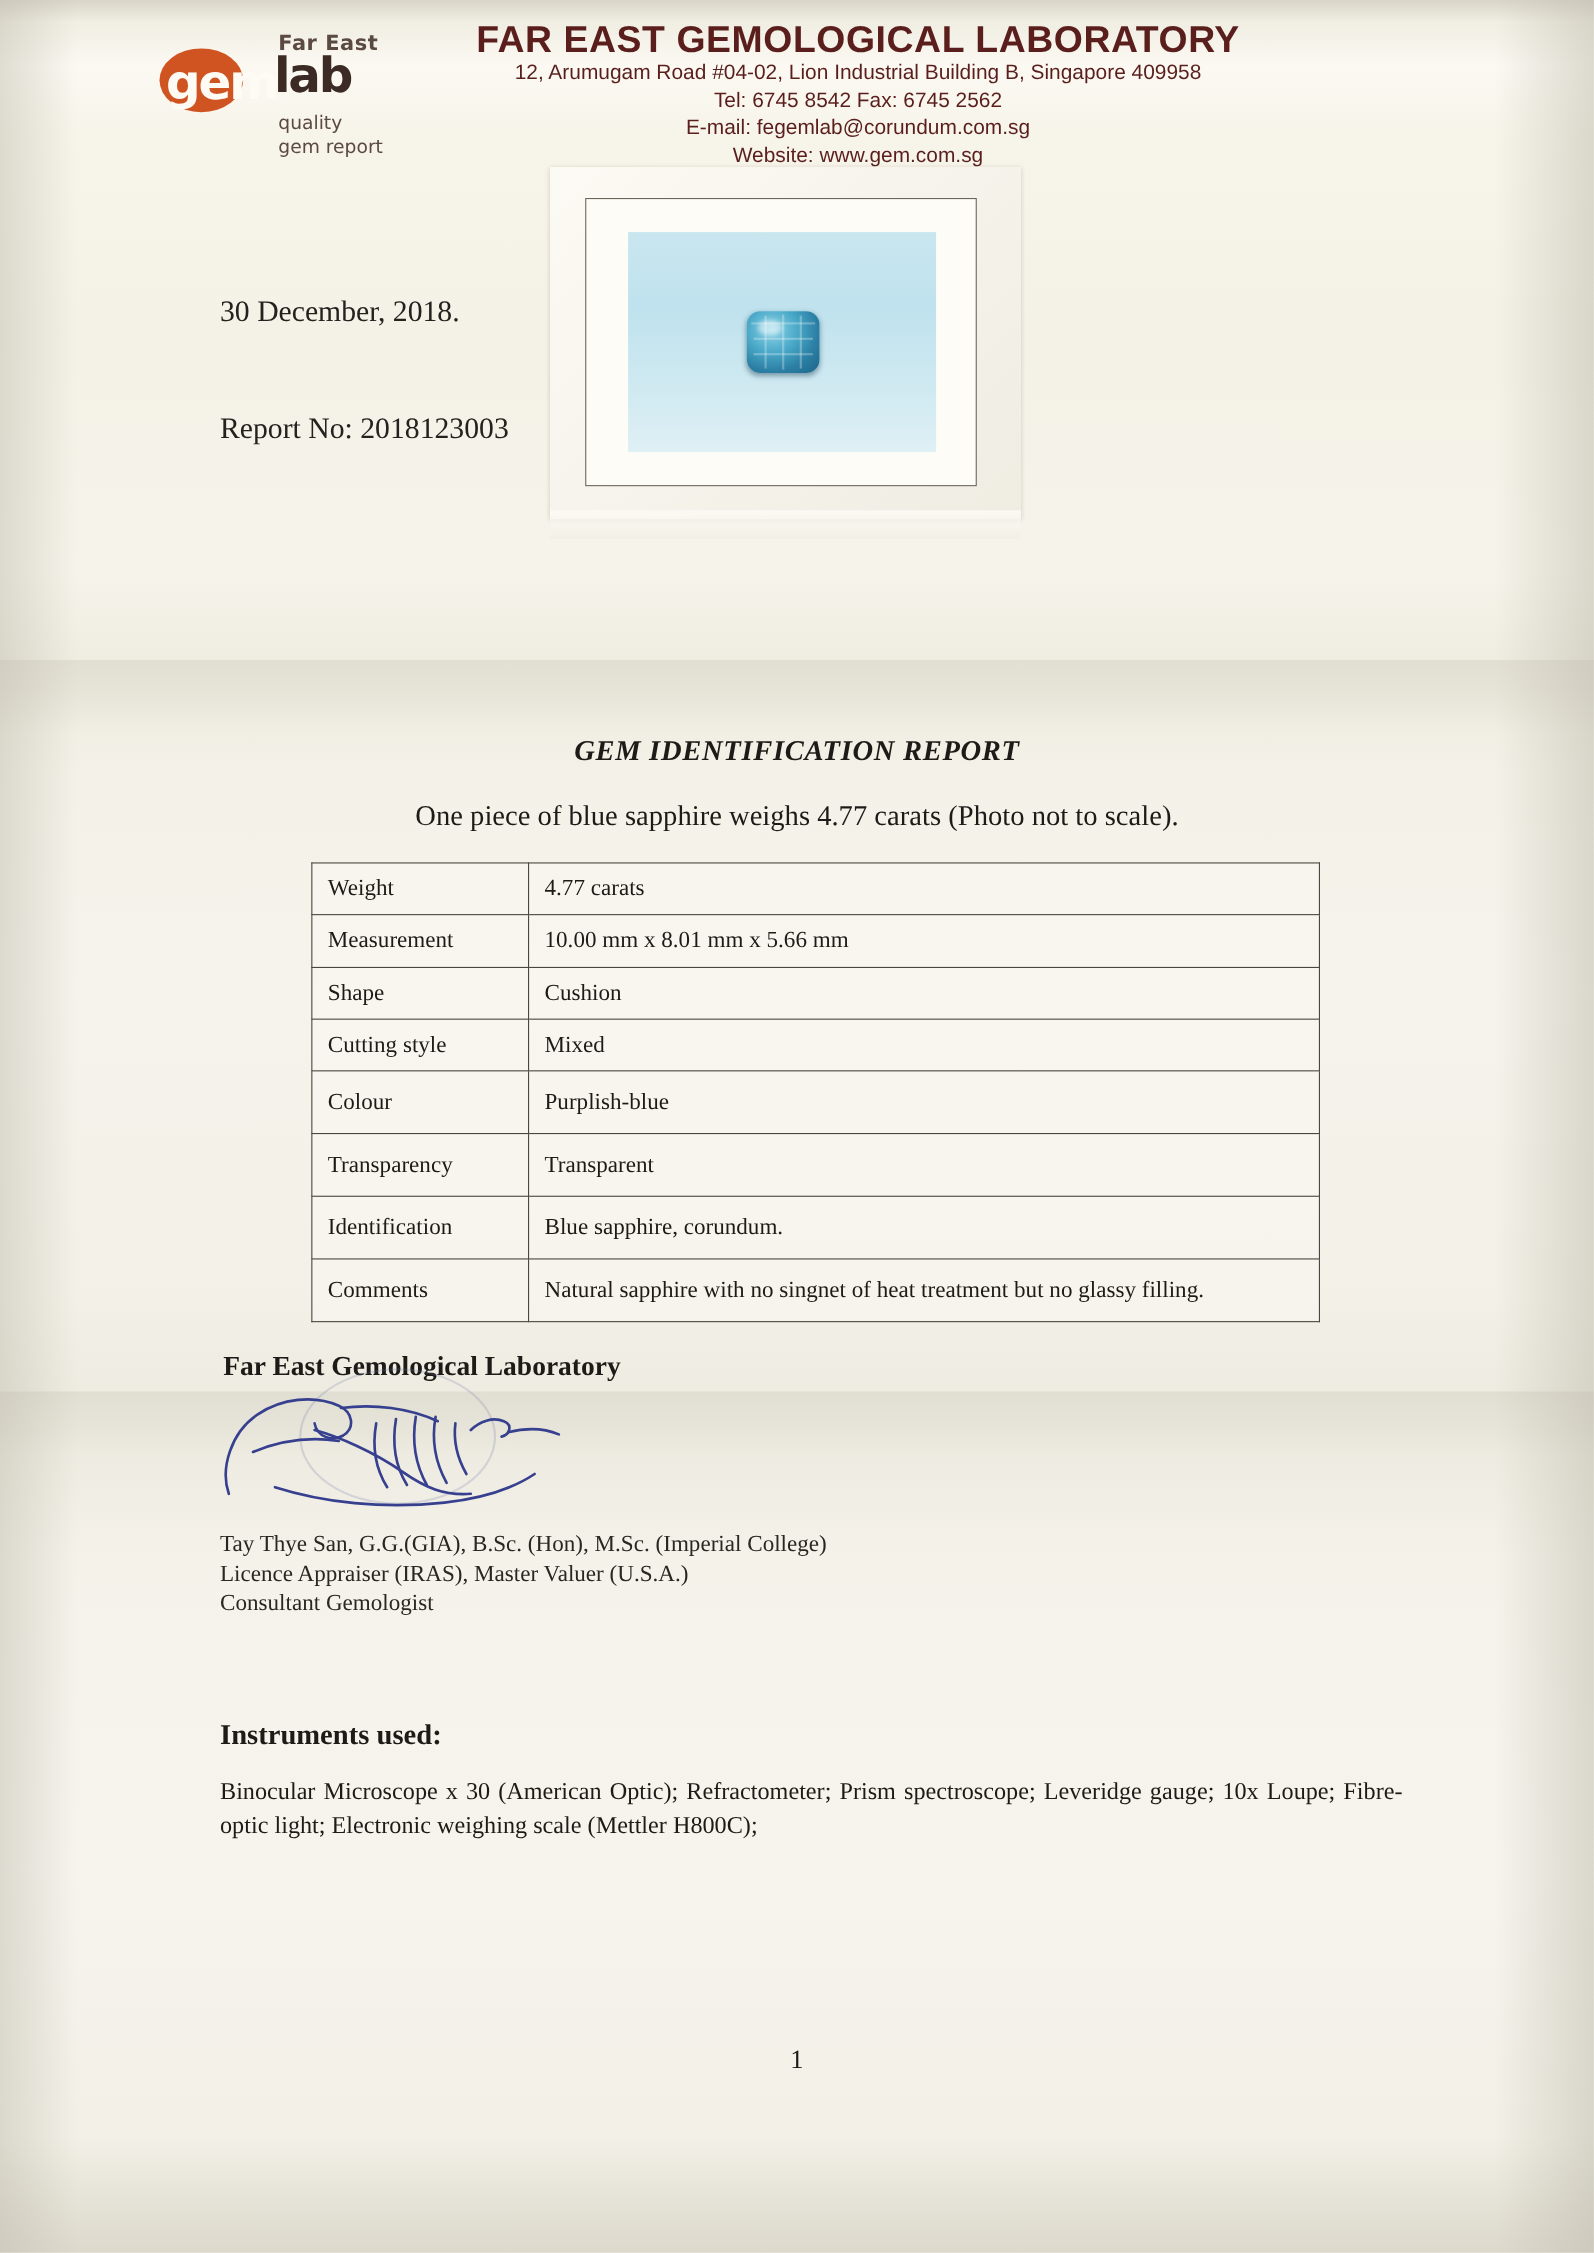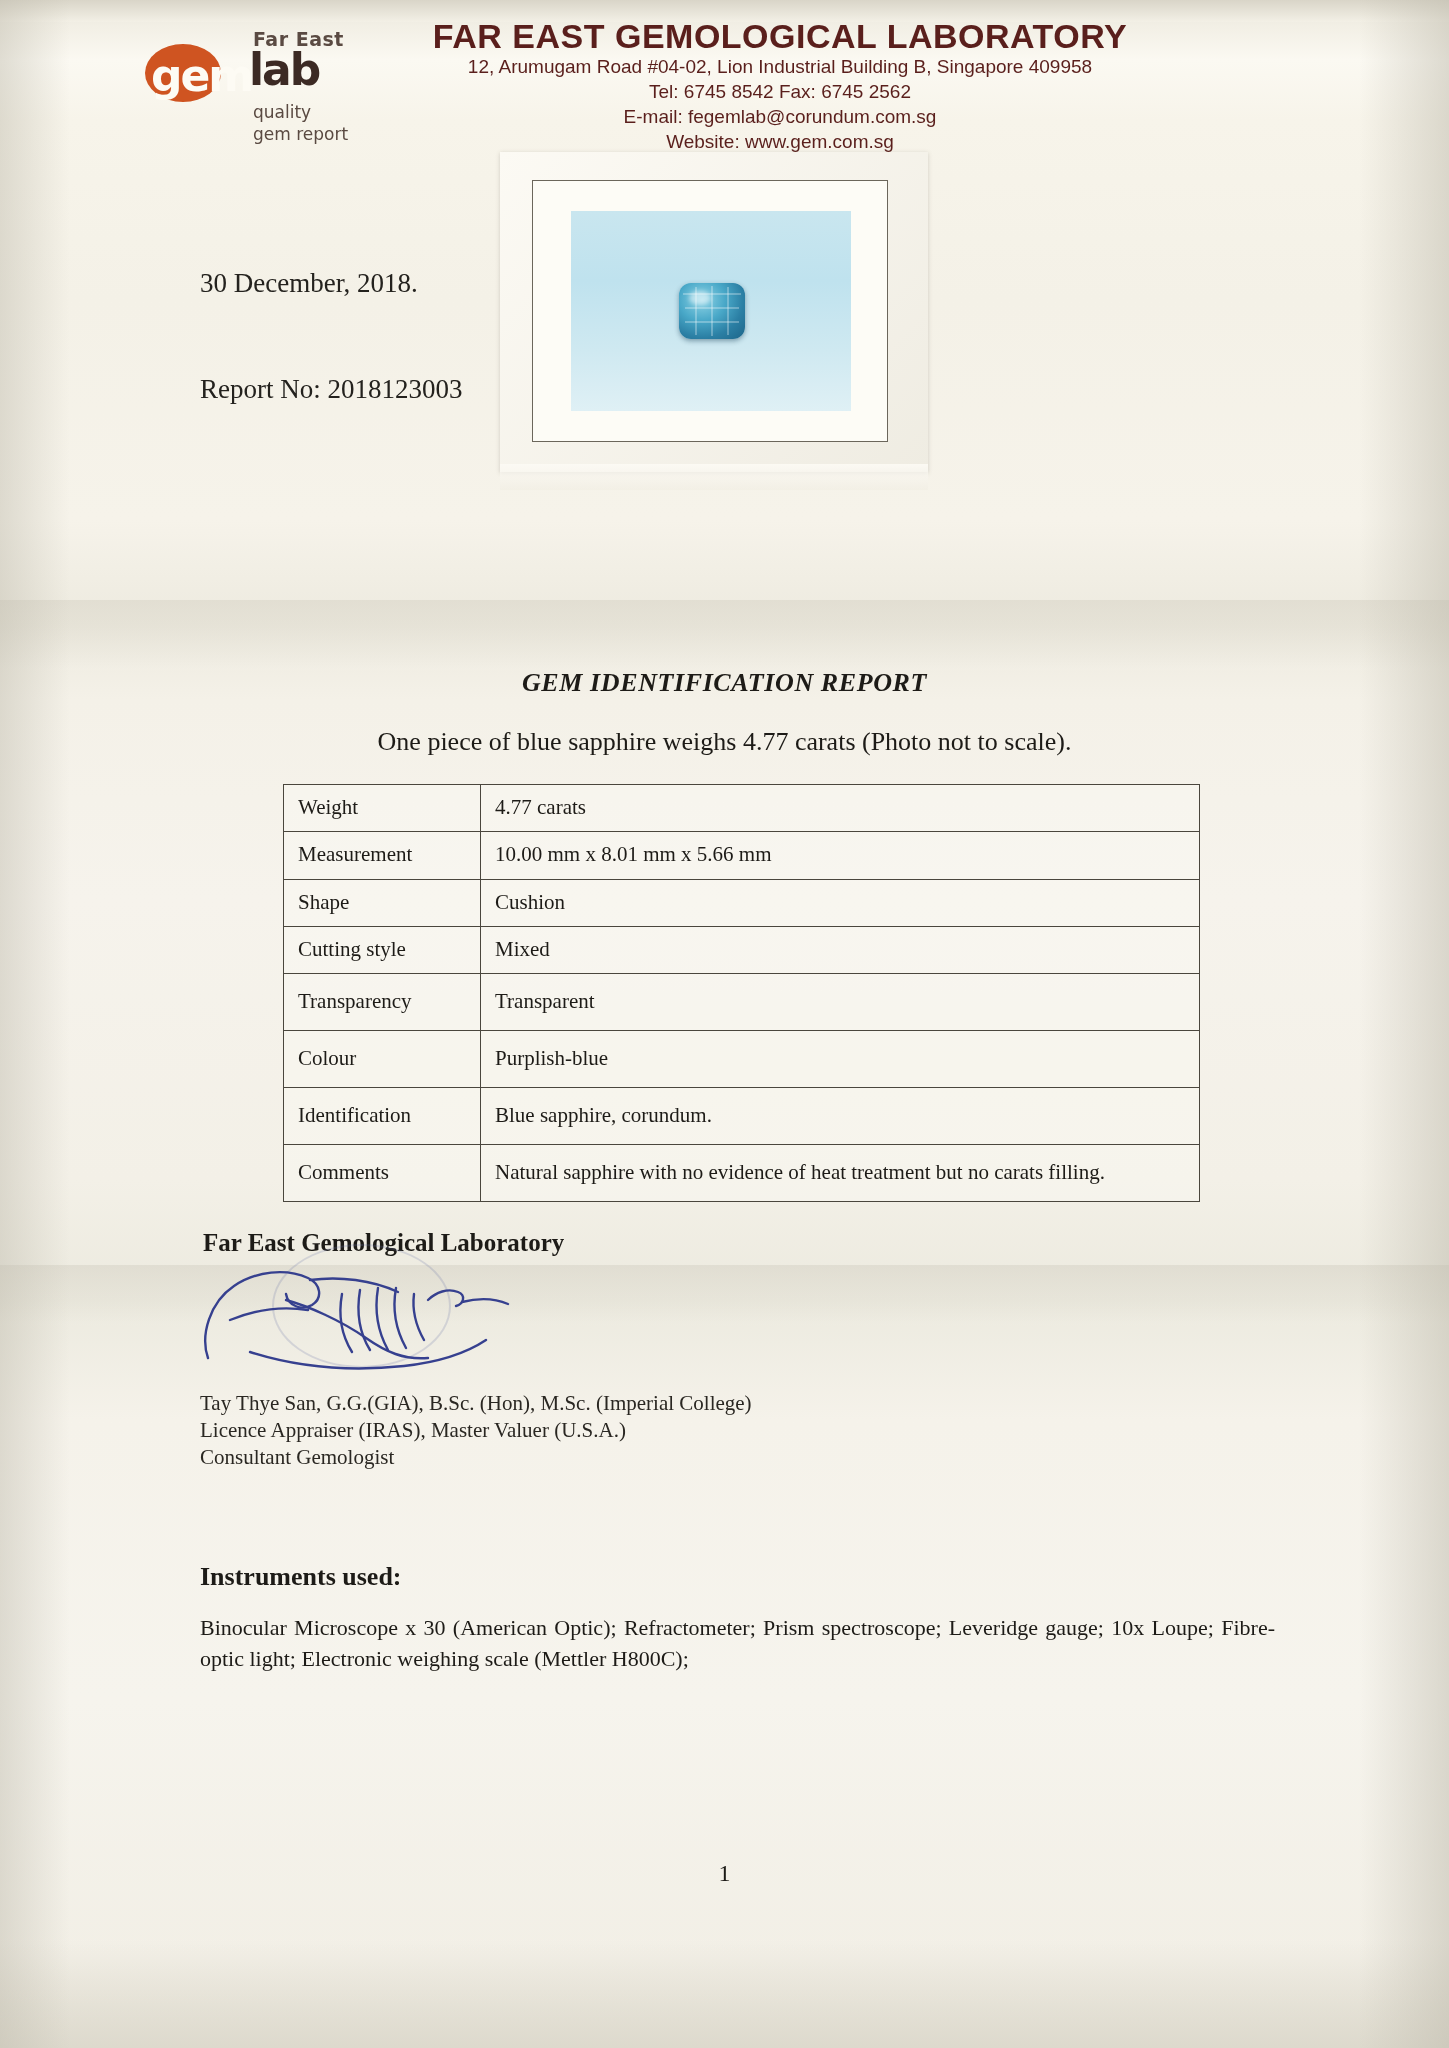"Transparency" tr.tall { order: before "Colour" -> after "Colour" }
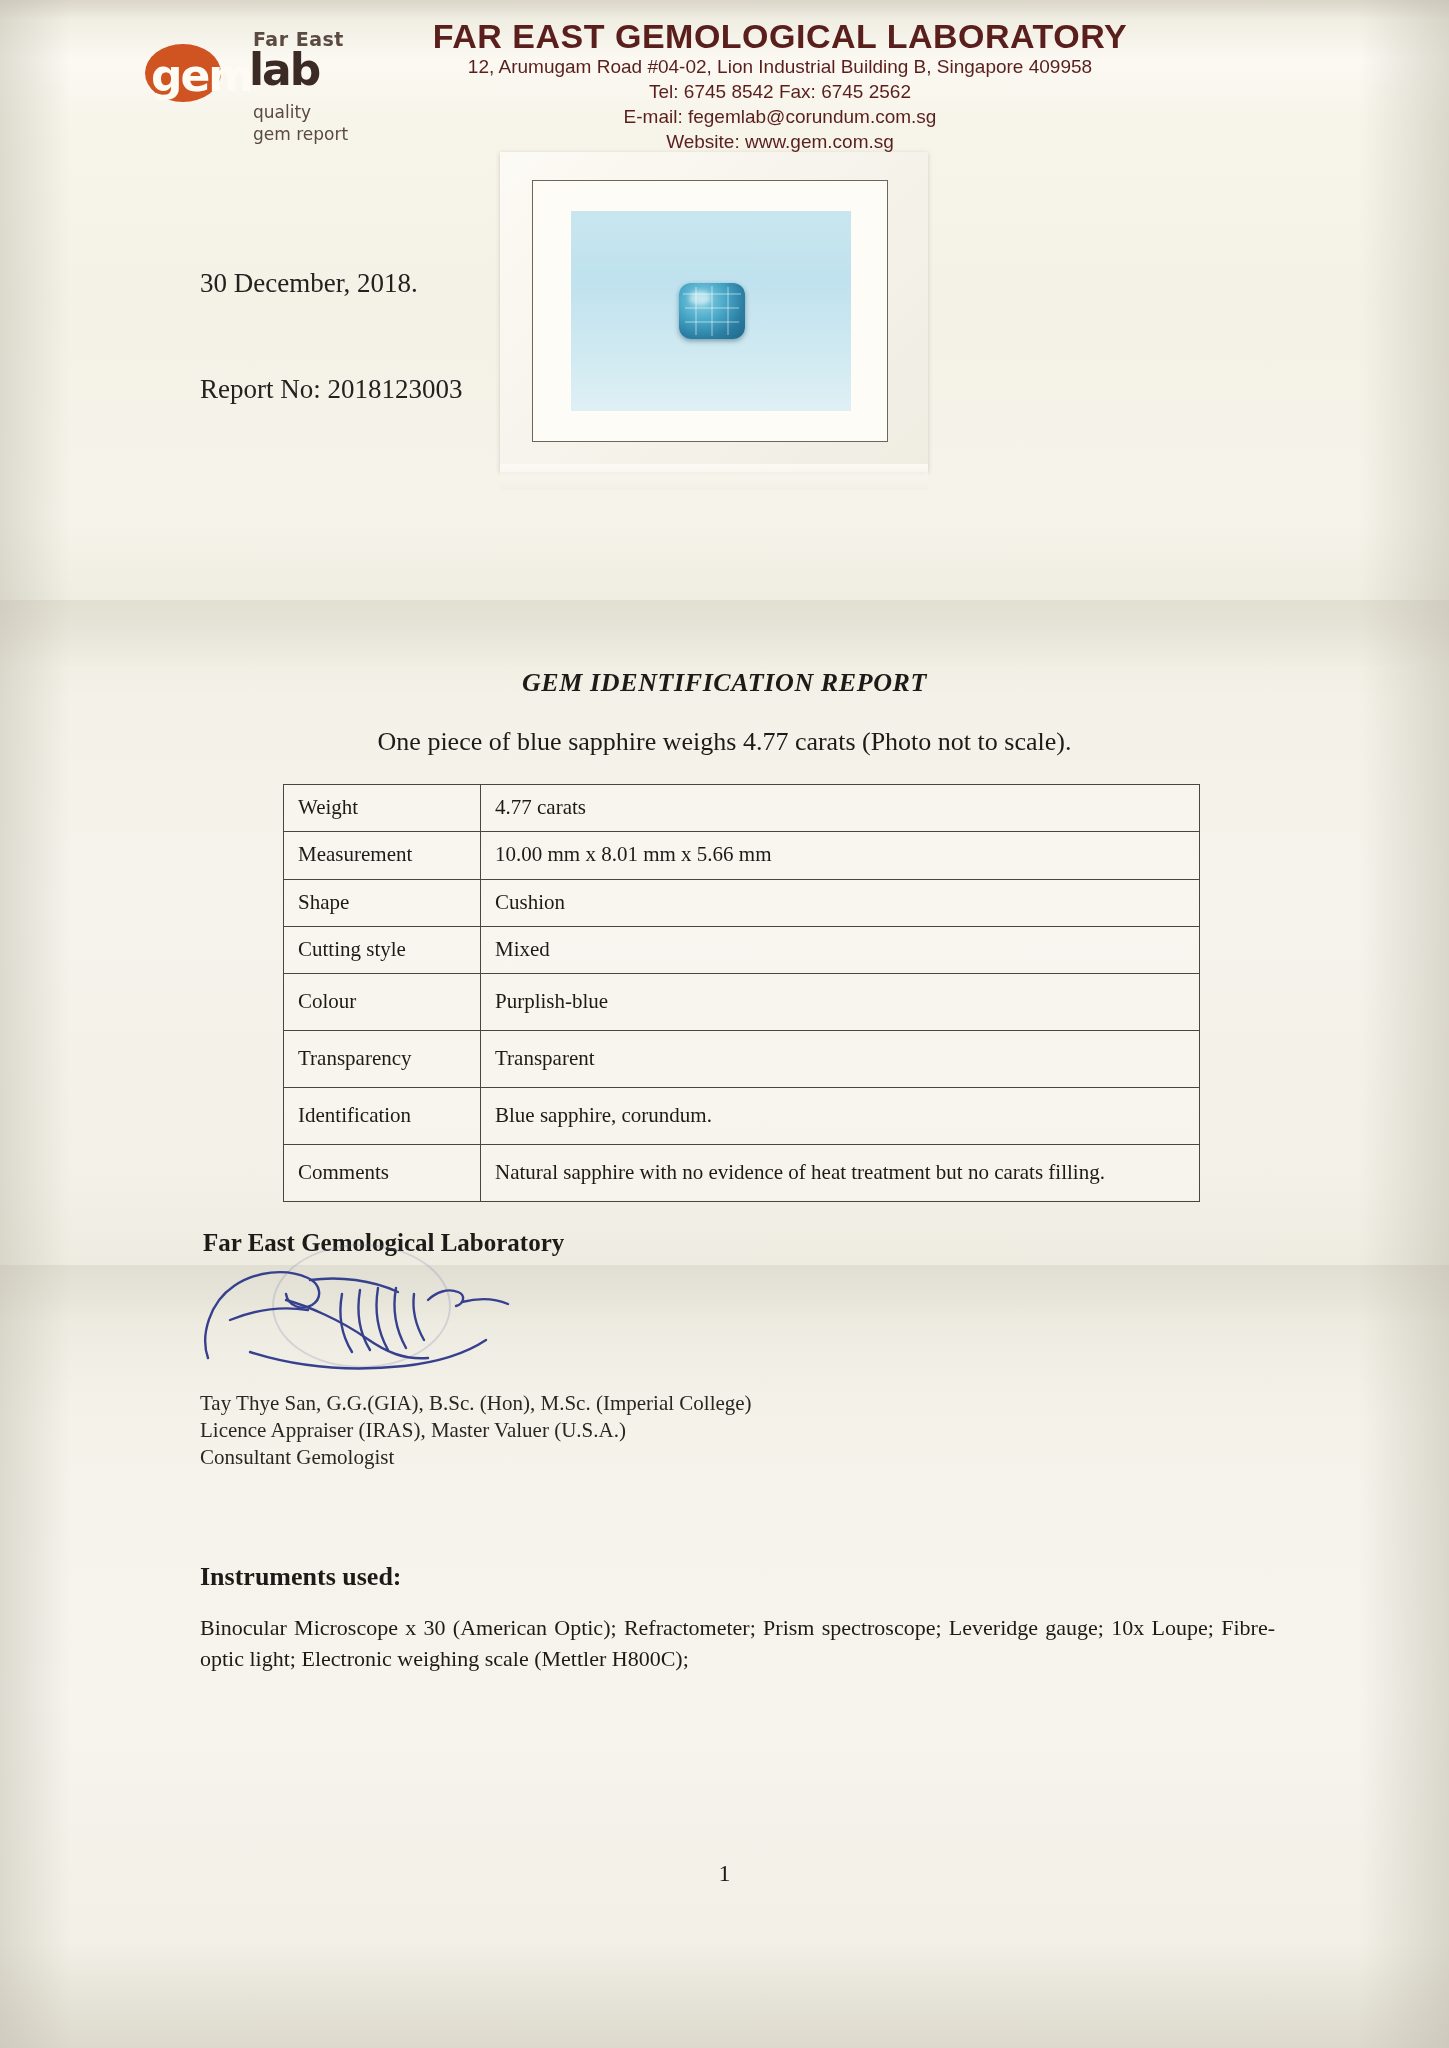"Natural sapphire with no evidence" td { text: evidence of heat treatment but no carats -> singnet of heat treatment but no glassy }
